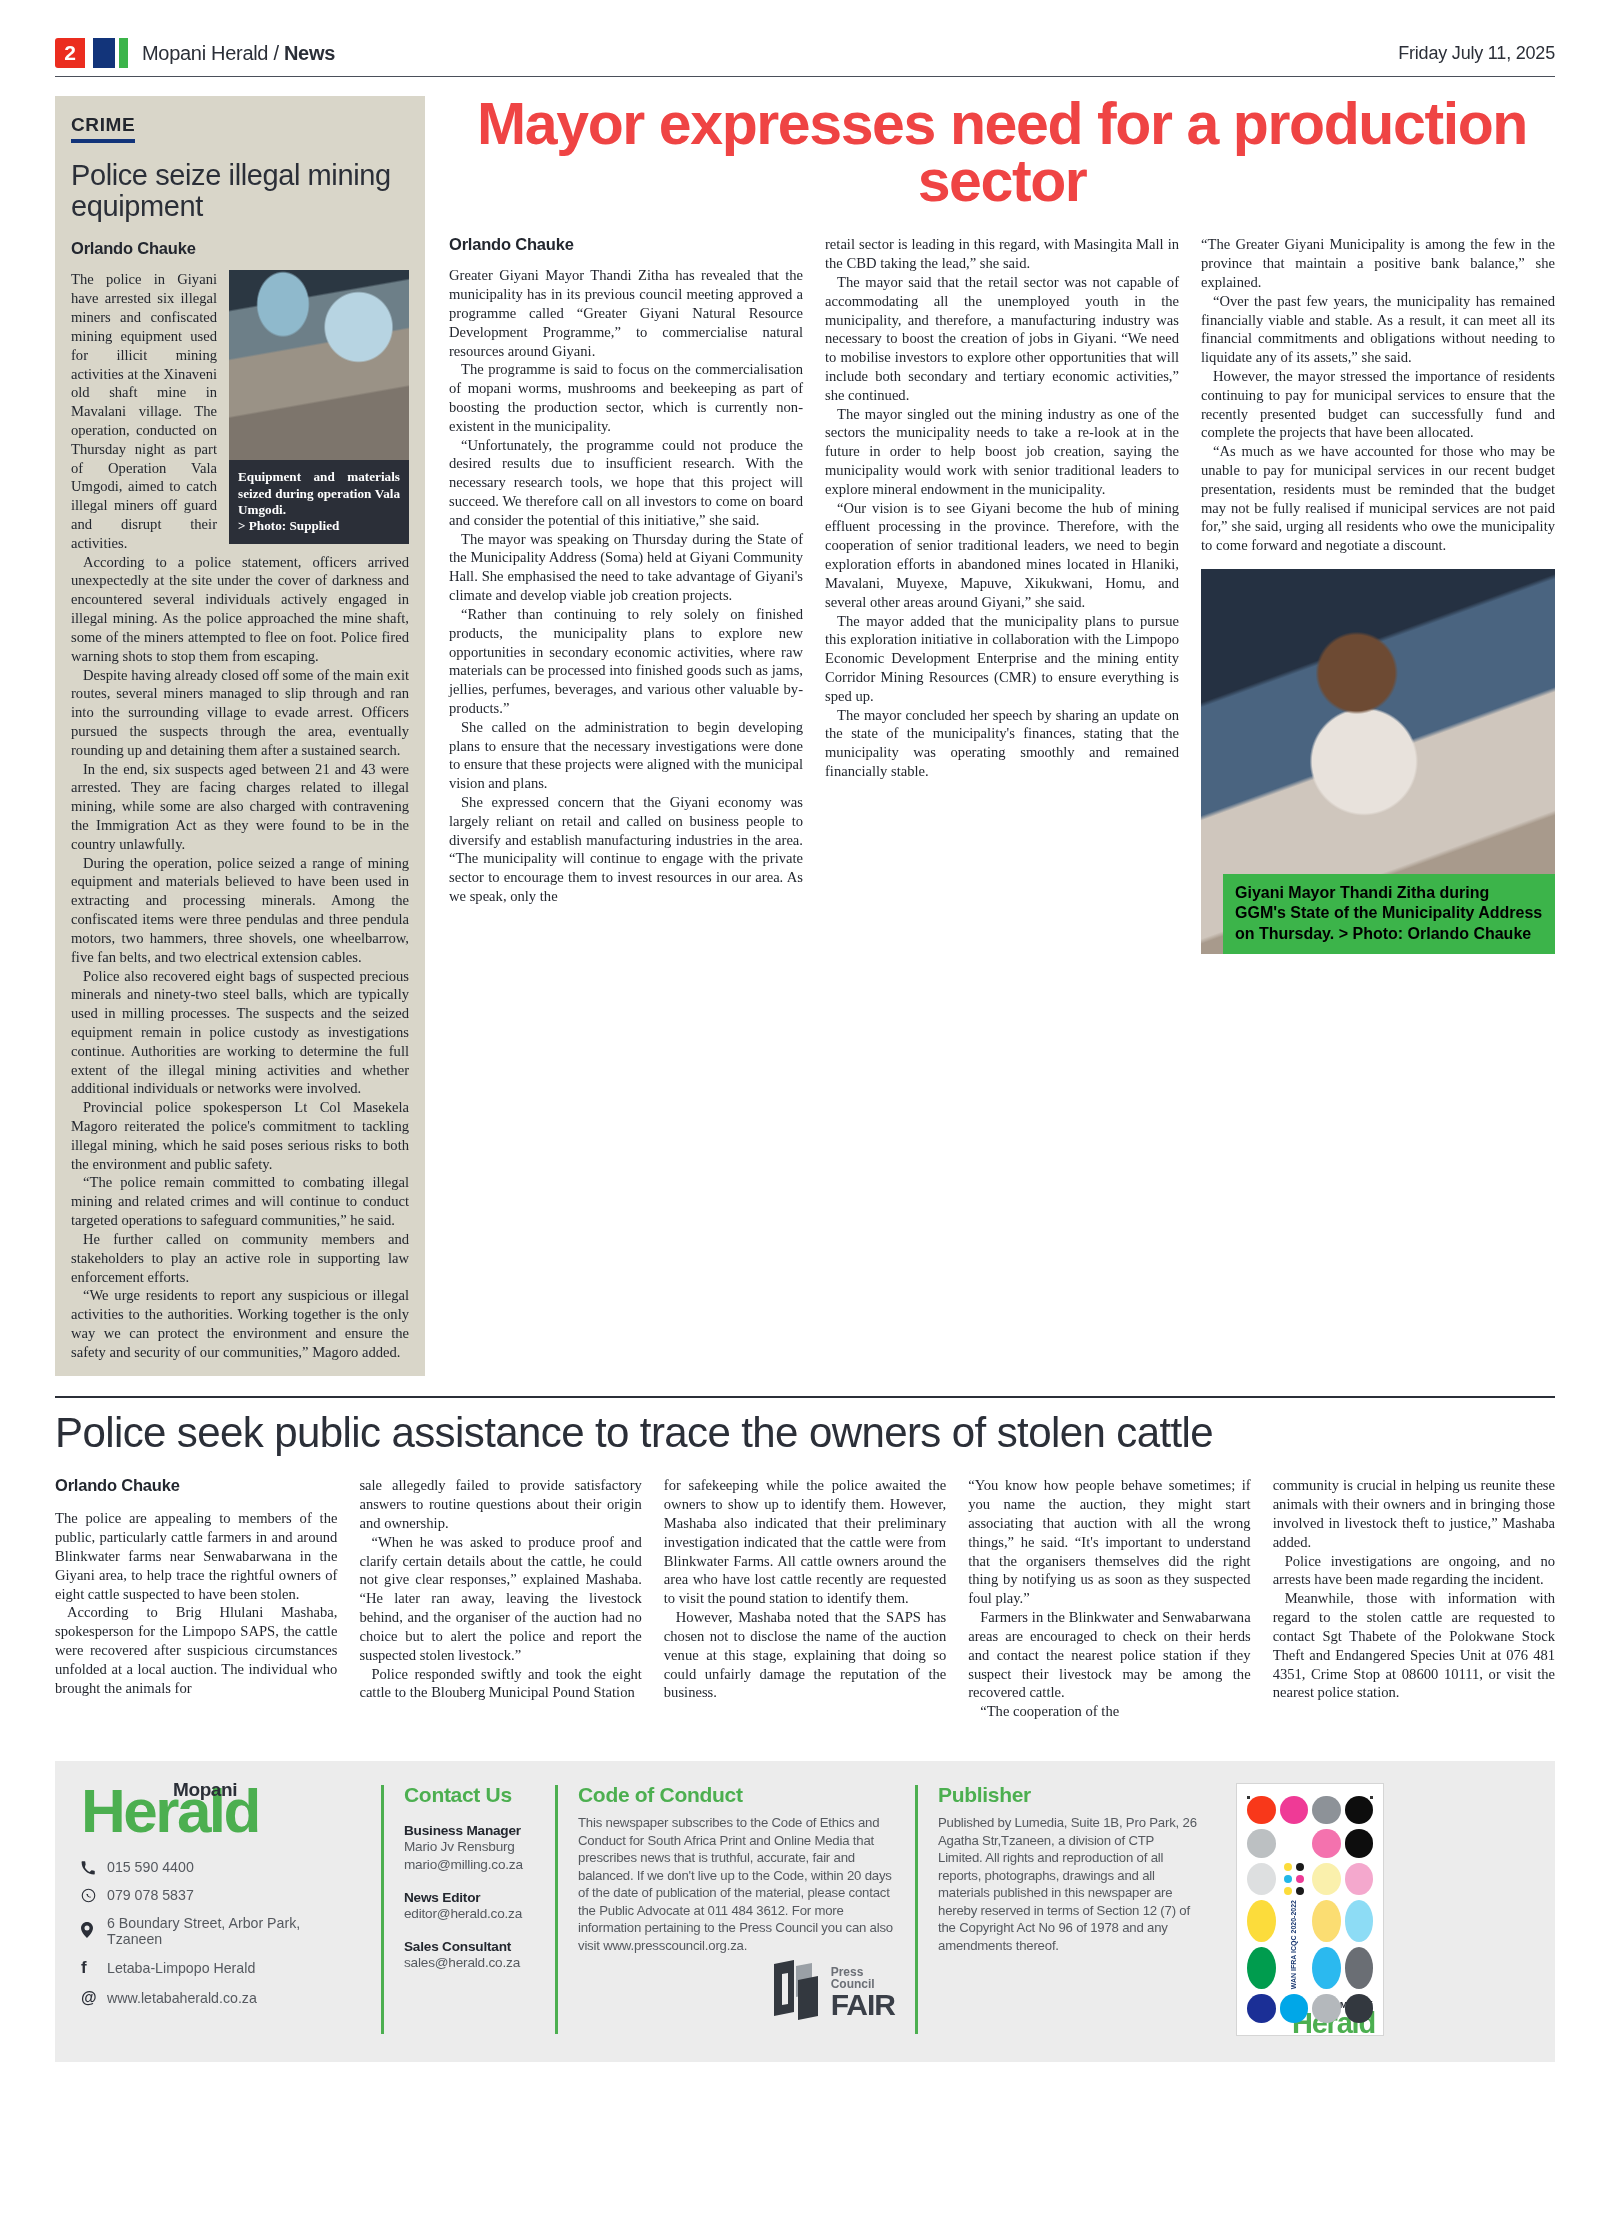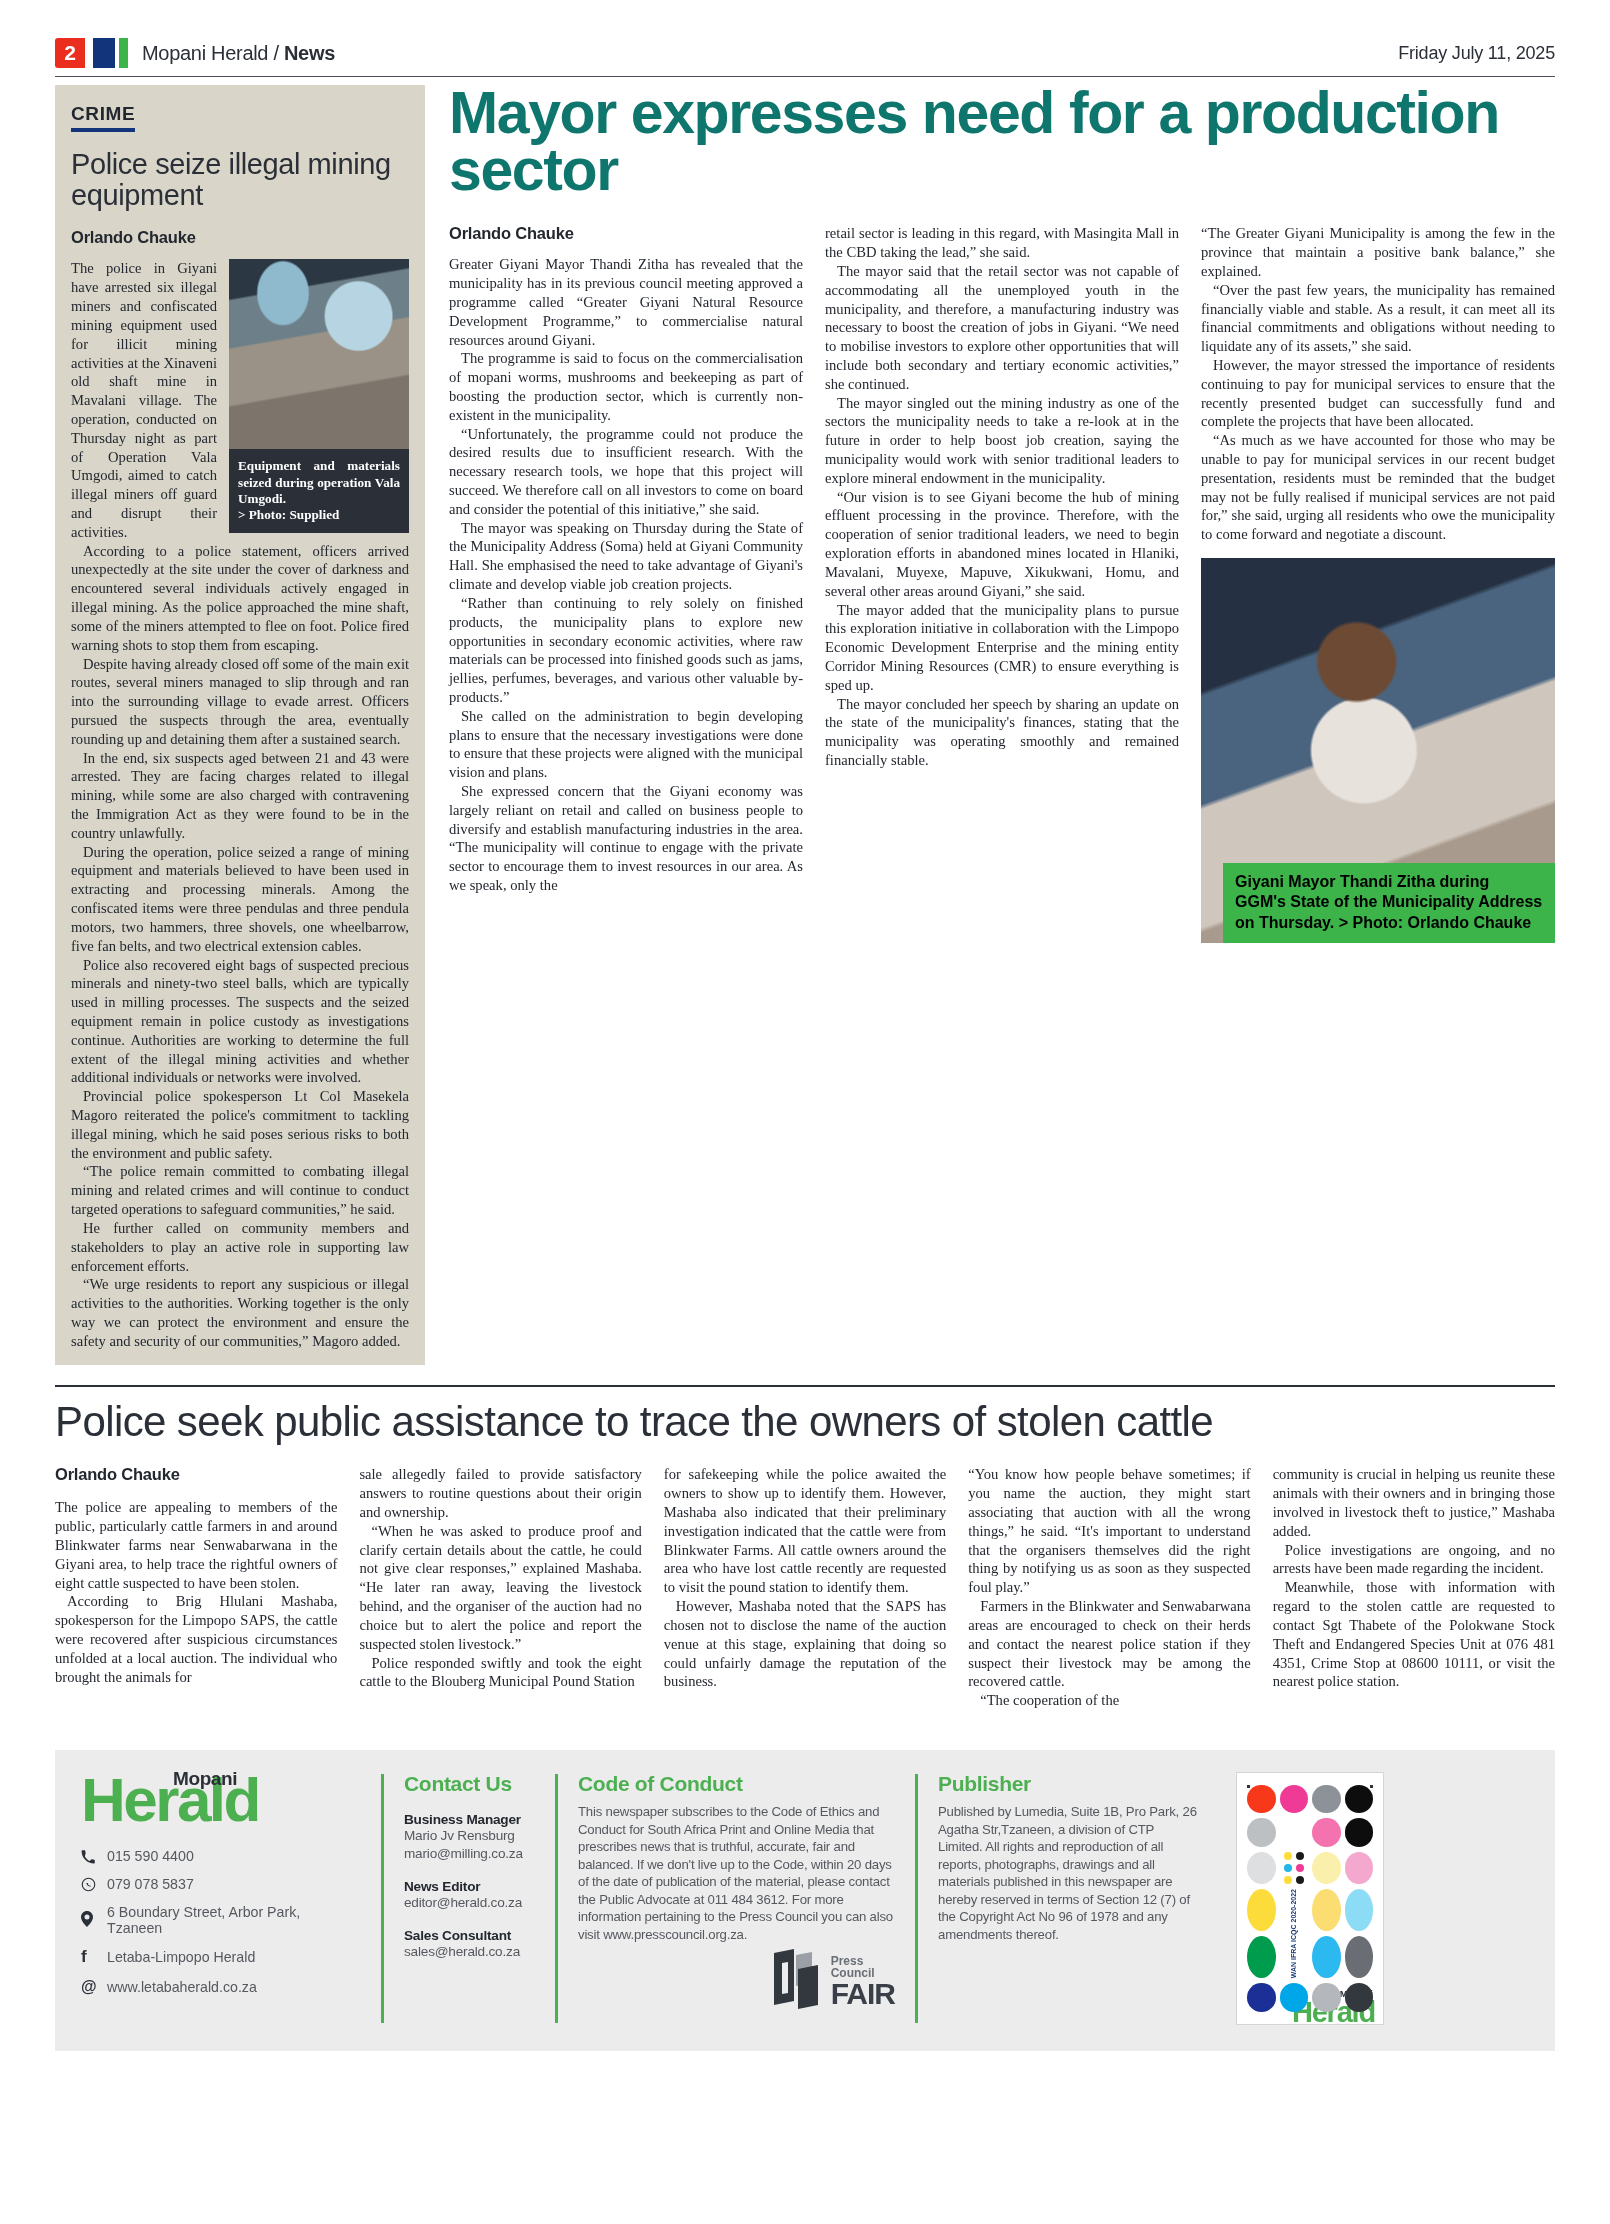"CRIME" .topzone { margin-top: 8px -> 19px }
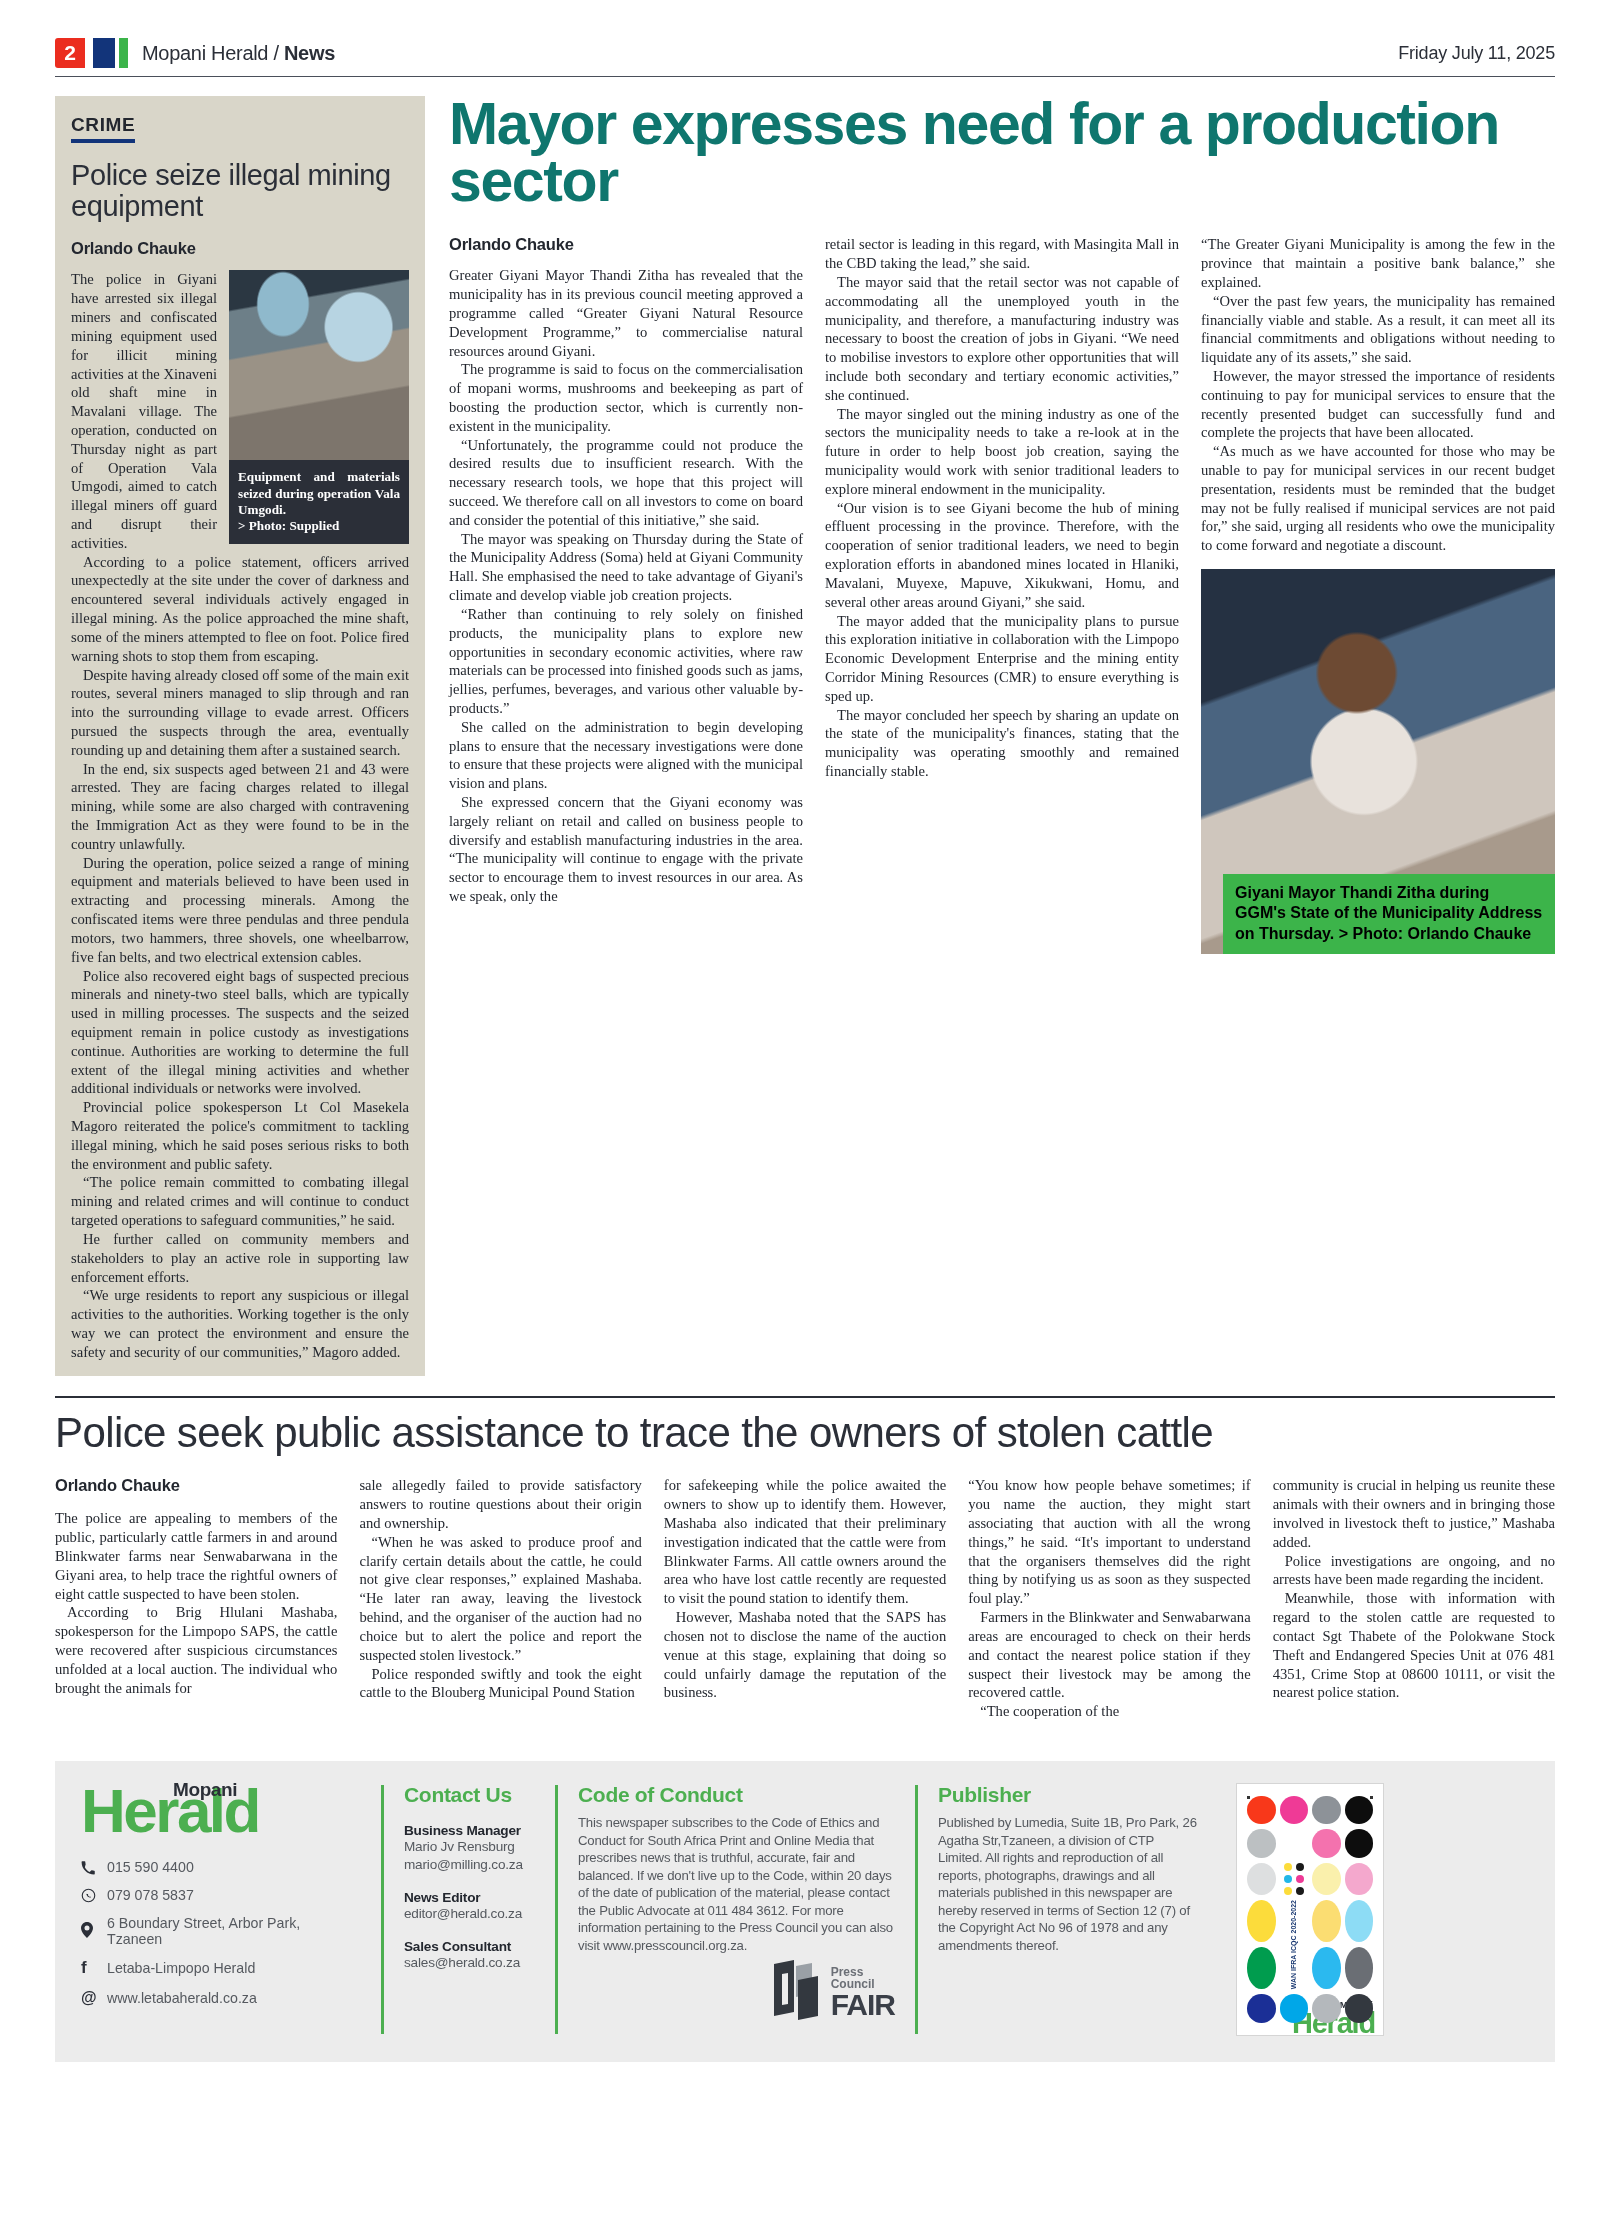"Mayor expresses need for a" .mayor-head { color: #0f766e -> #ef4444; text-align: none -> center }
